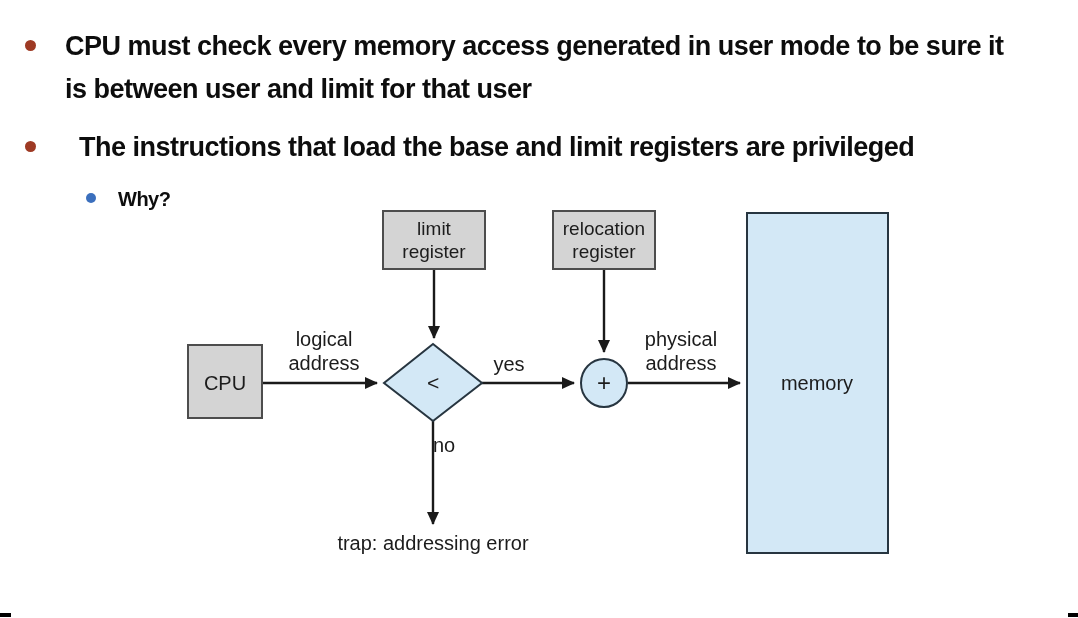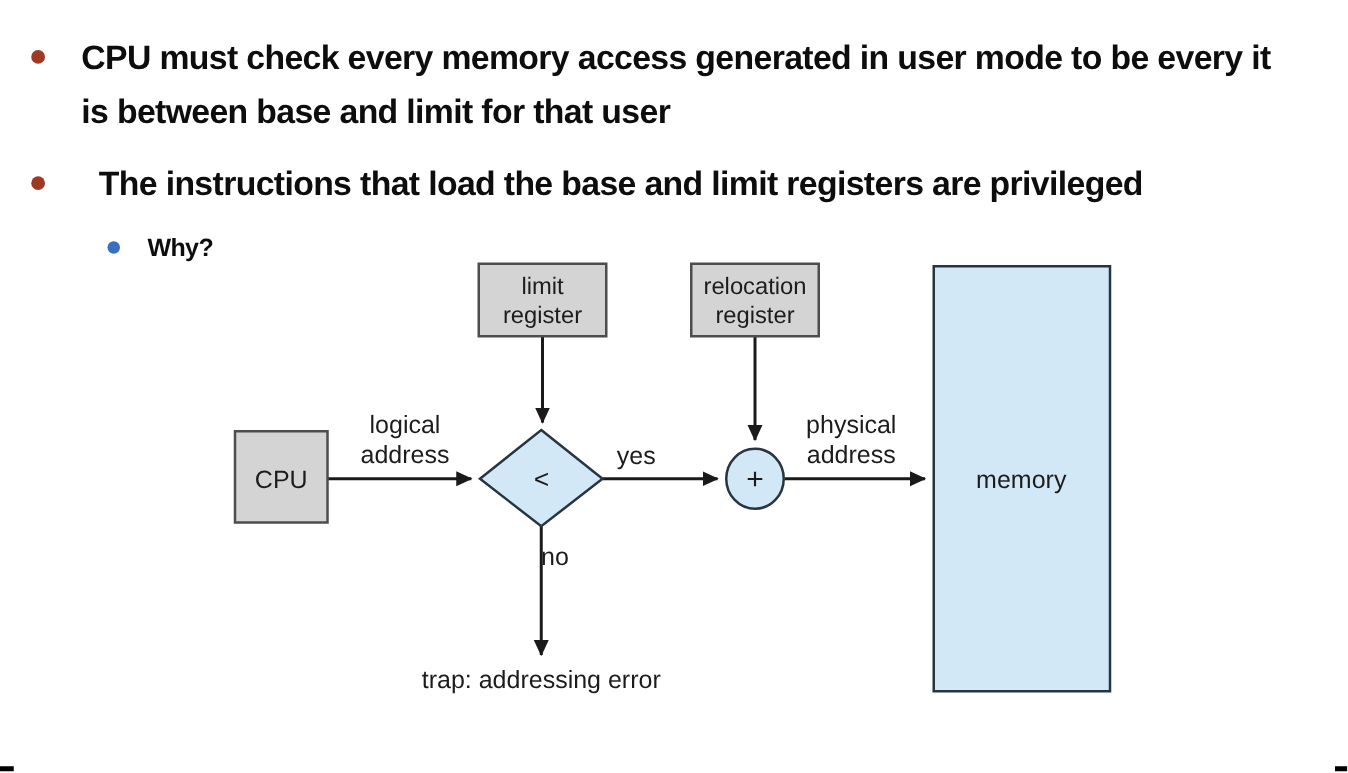"CPU must check every memory" div.bullet-text { text: every it is between base -> sure it is between user }
